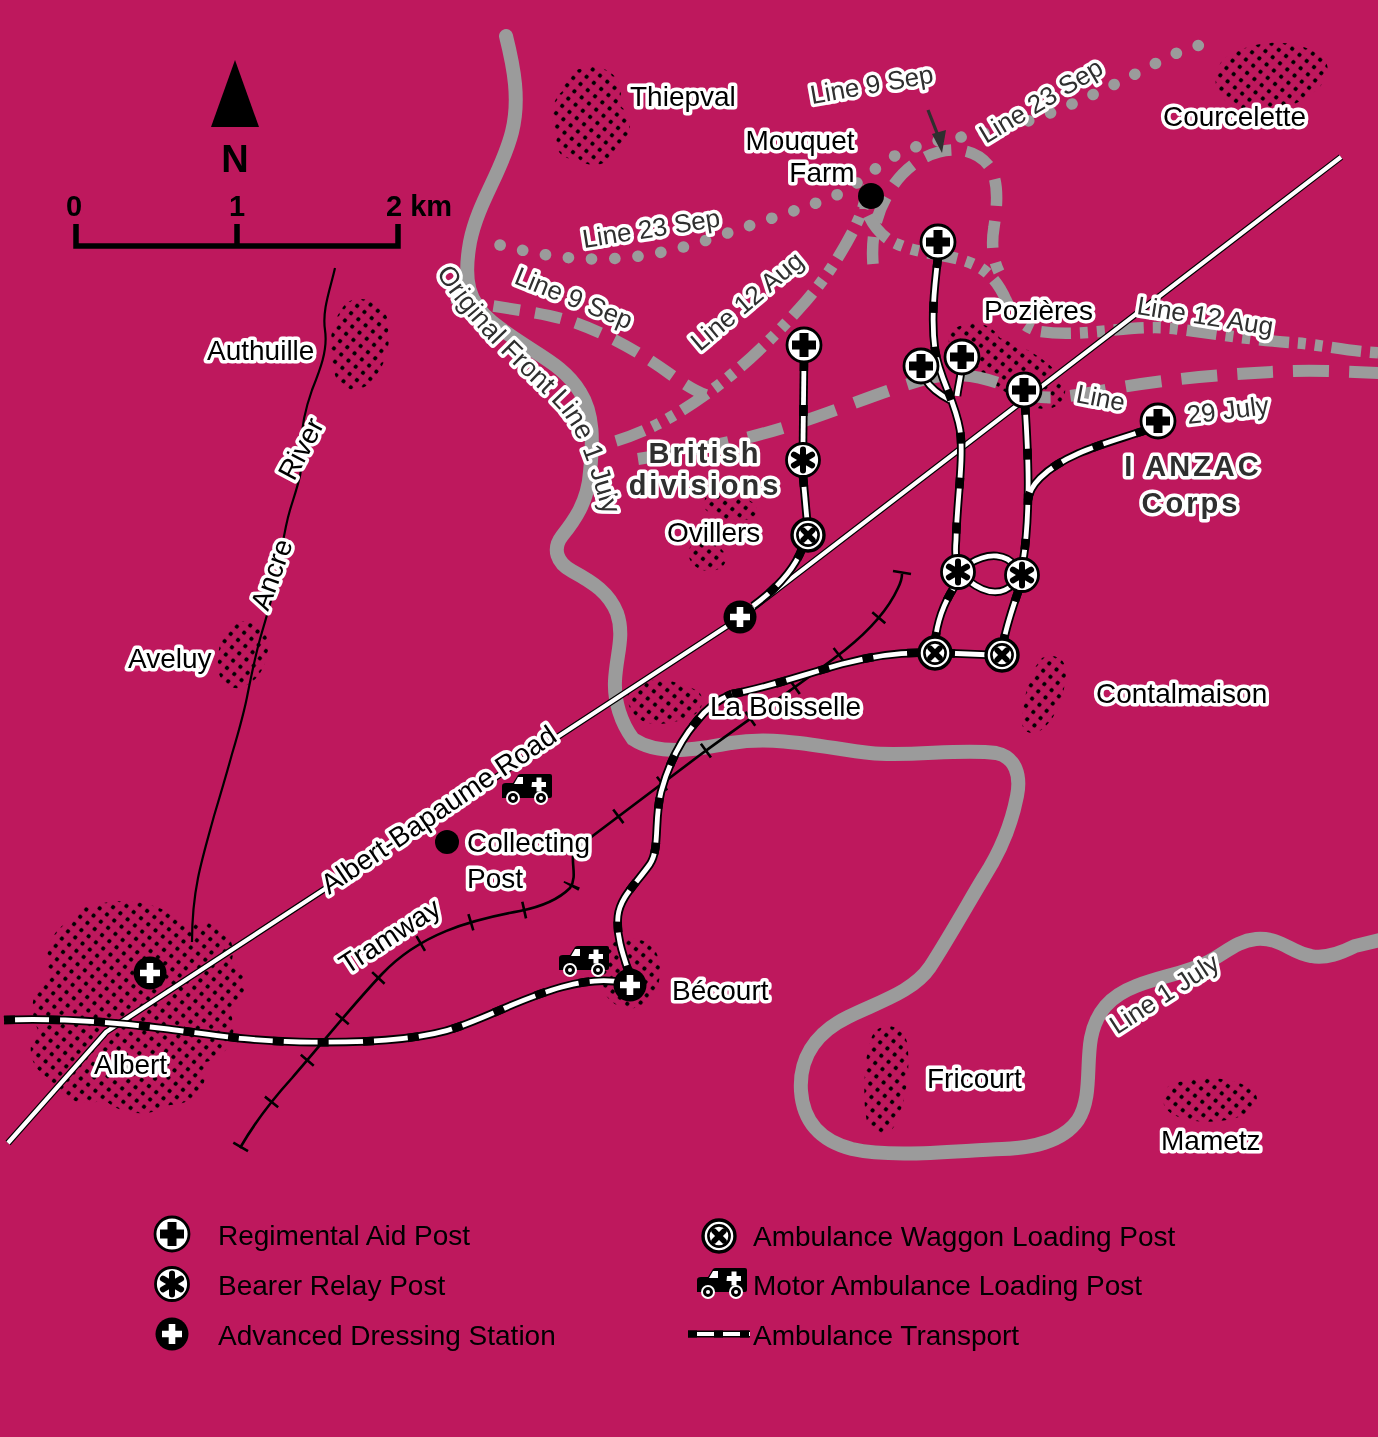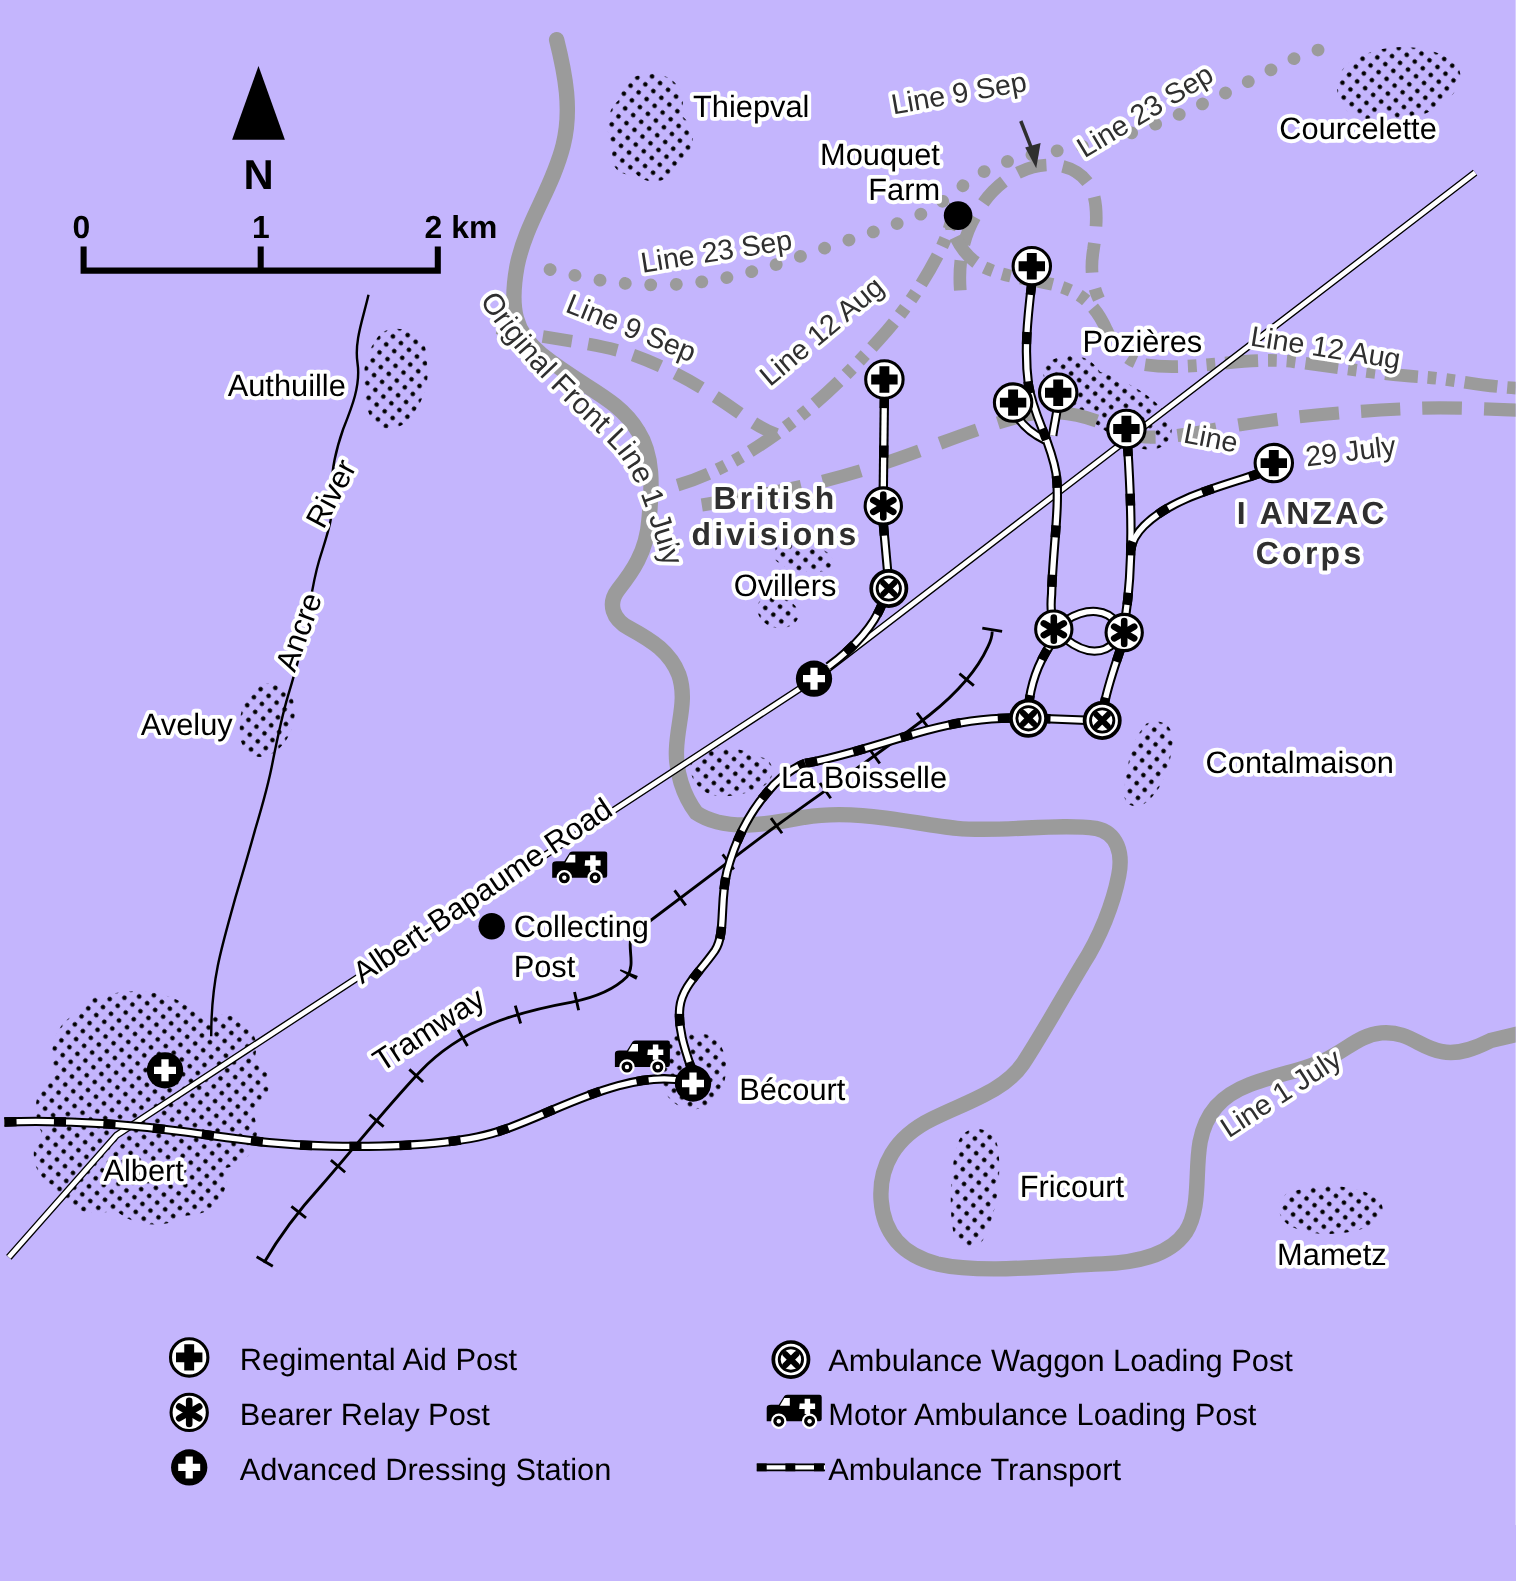"Thiepval" .stage { background: #c4b5fd -> #be185d }
